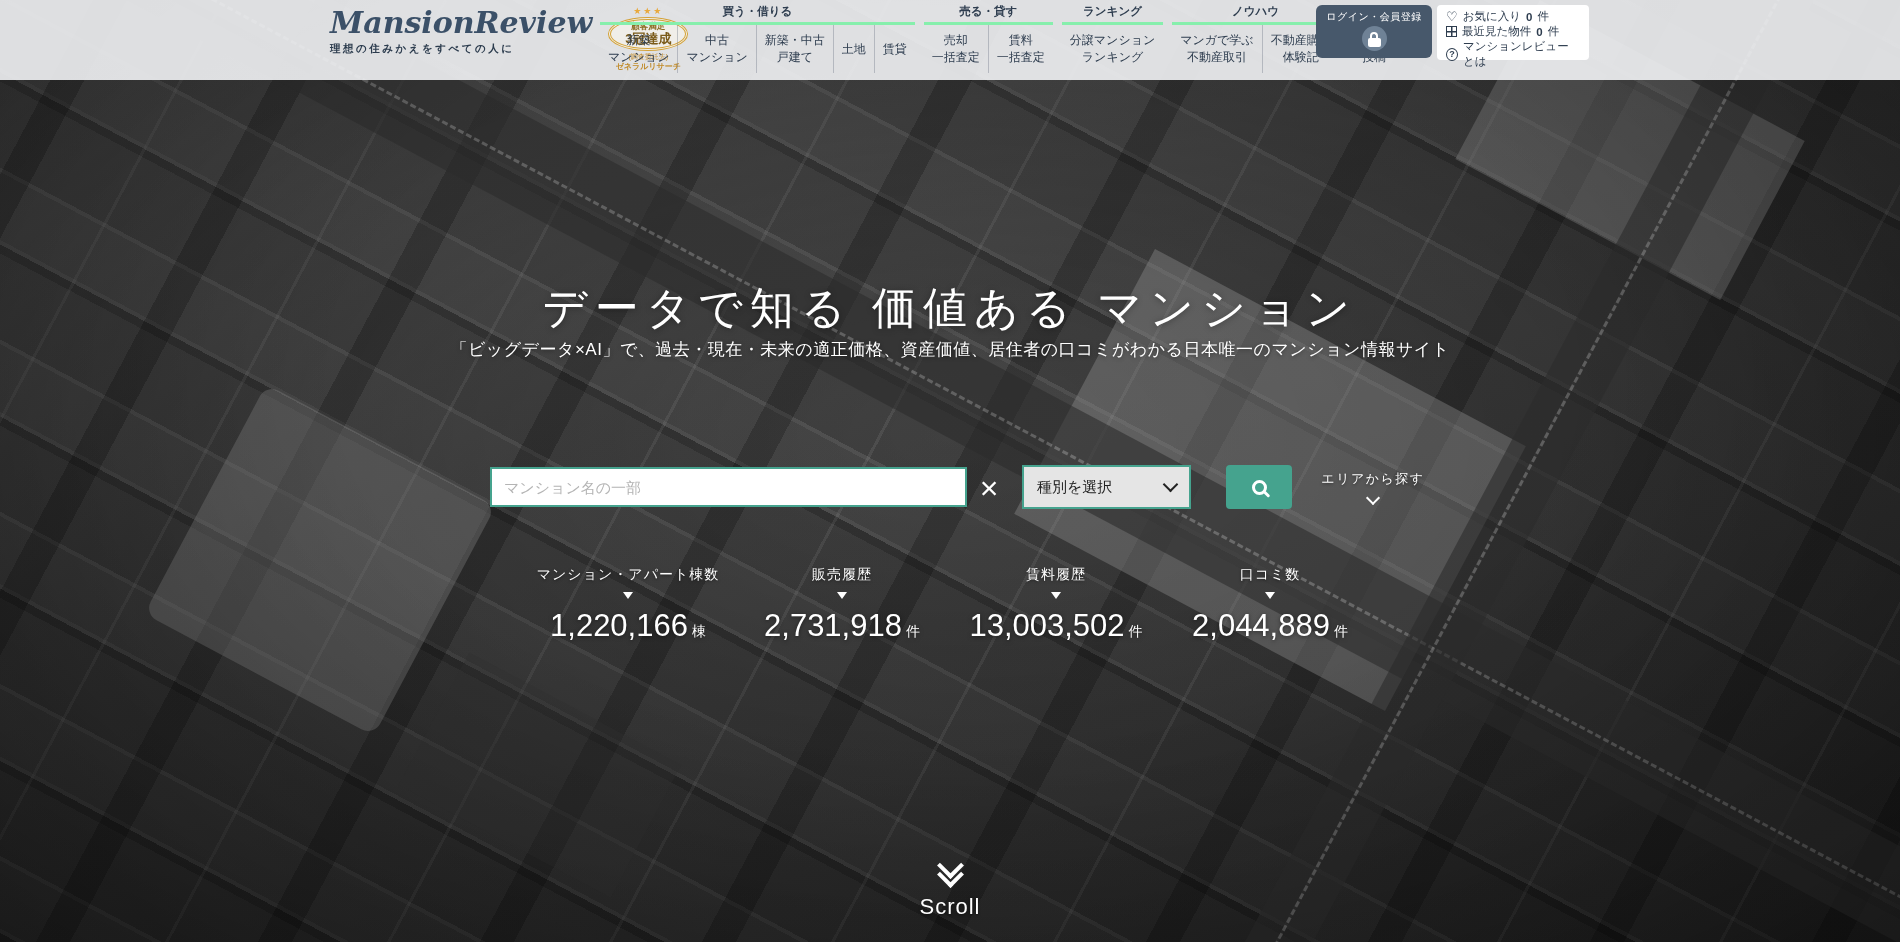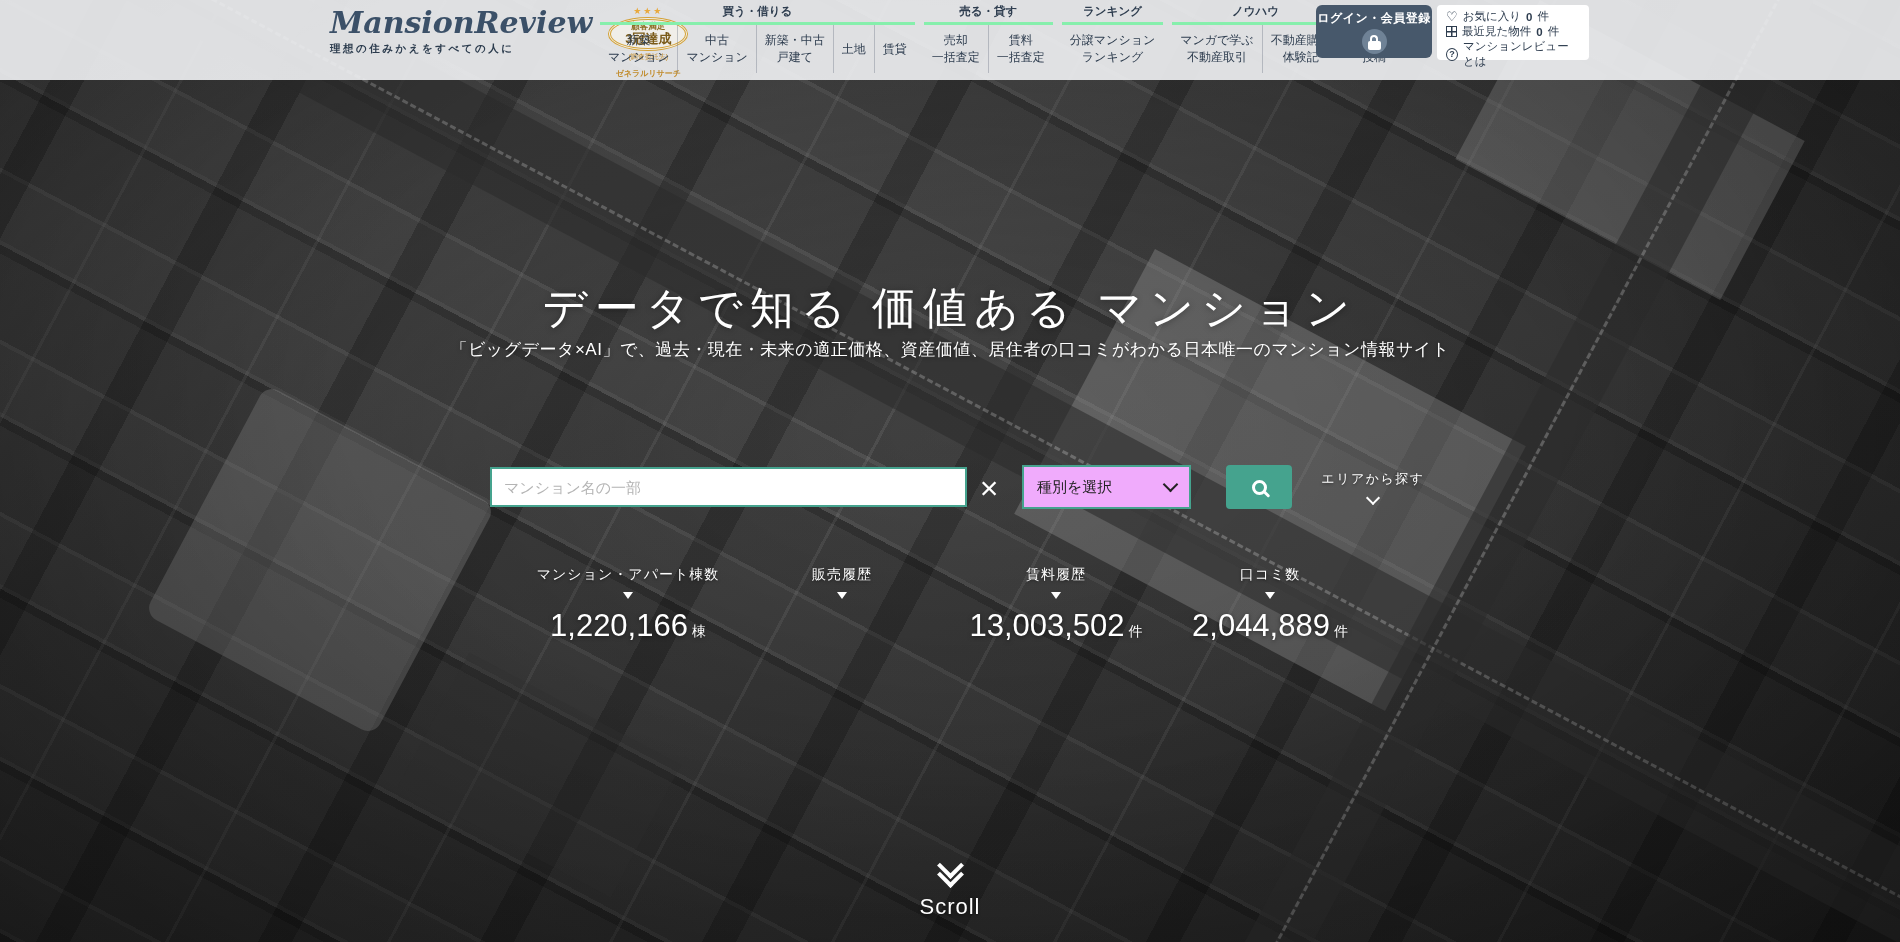"ログイン・会員登録" .login-label { font-size: 12px -> 10px; font-weight: bold -> normal }
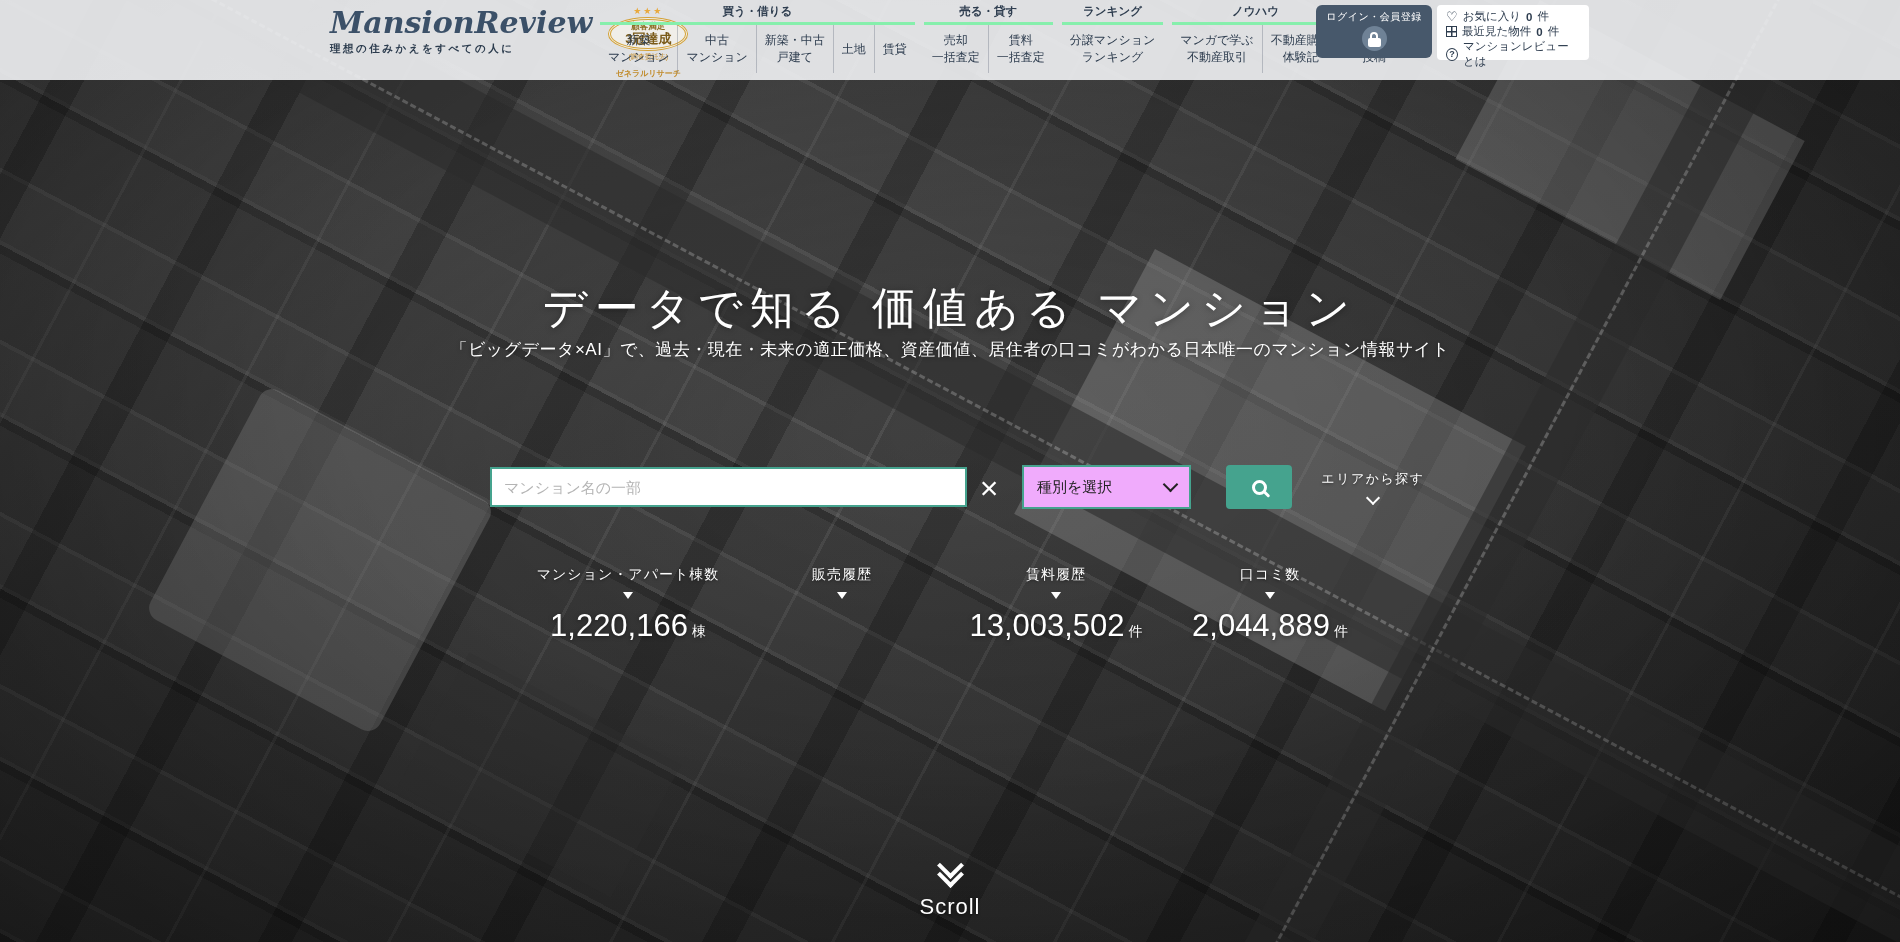"ゼネラルリサーチ" .award-line4 { margin-top: 10px -> 3px }
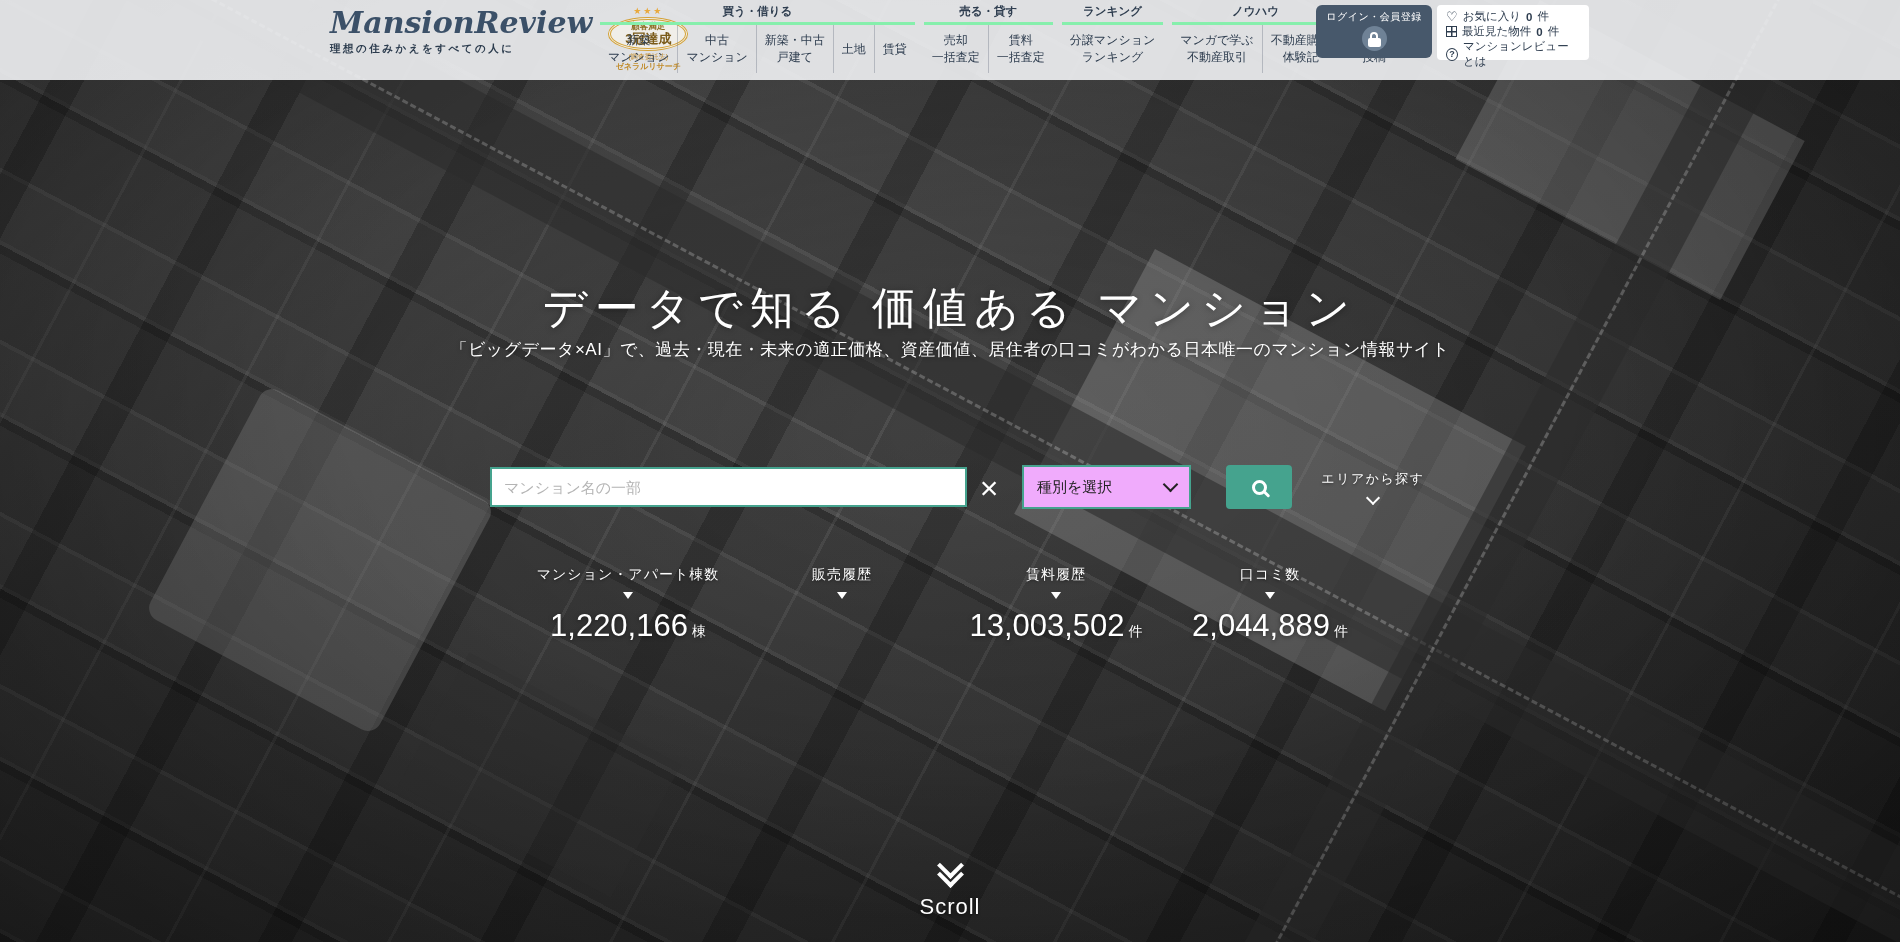"種別を選択" .type-select { background: #f0abfc -> #e5e5e5 }
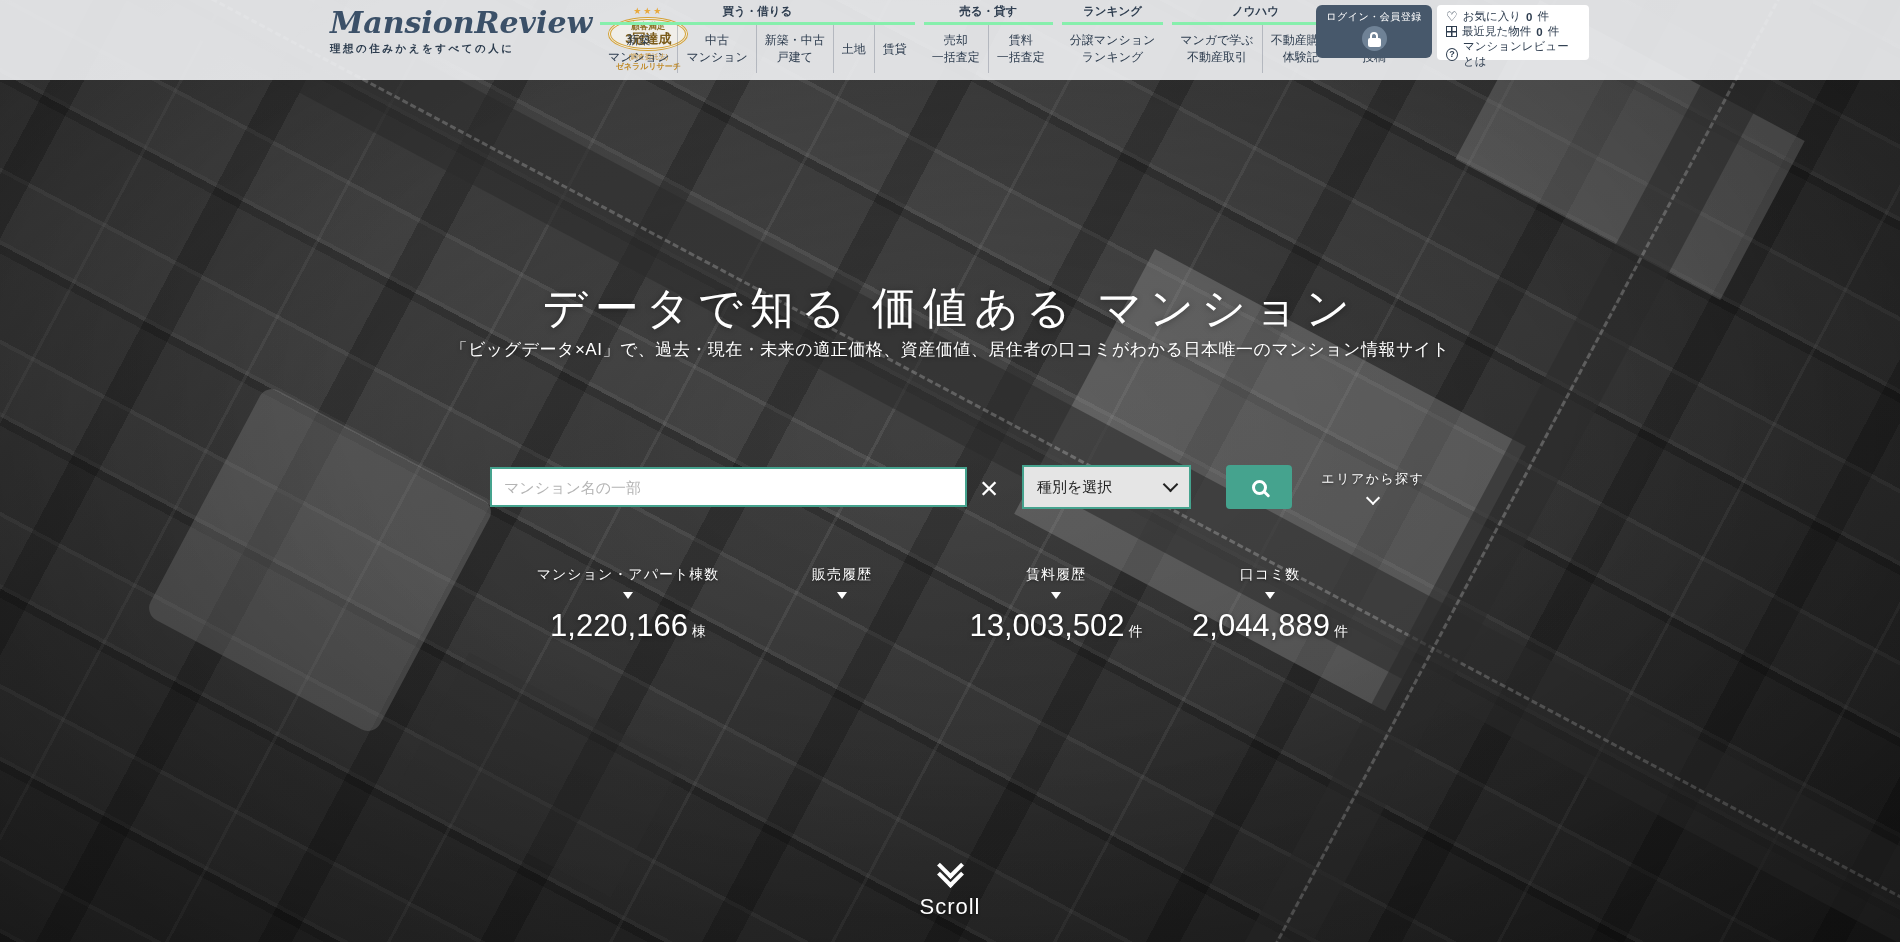"2,731,918 件" div.stat-value { html: none -> <div><span>2,731,918</span><span>件</span></div> }
